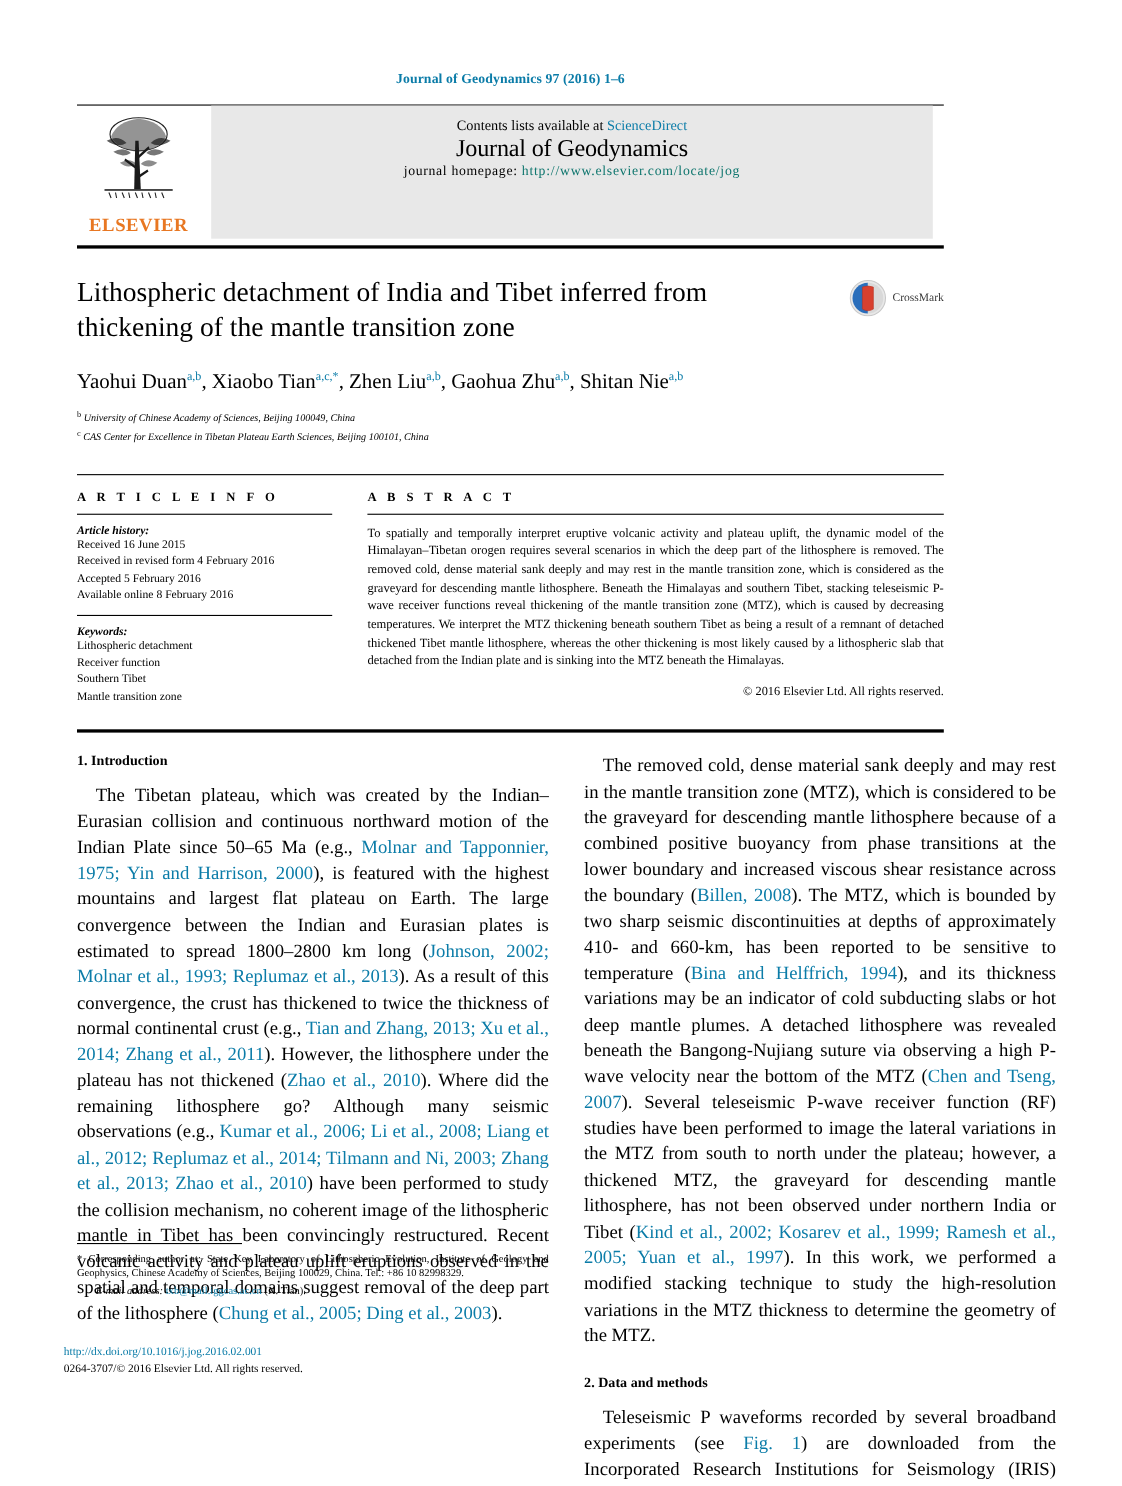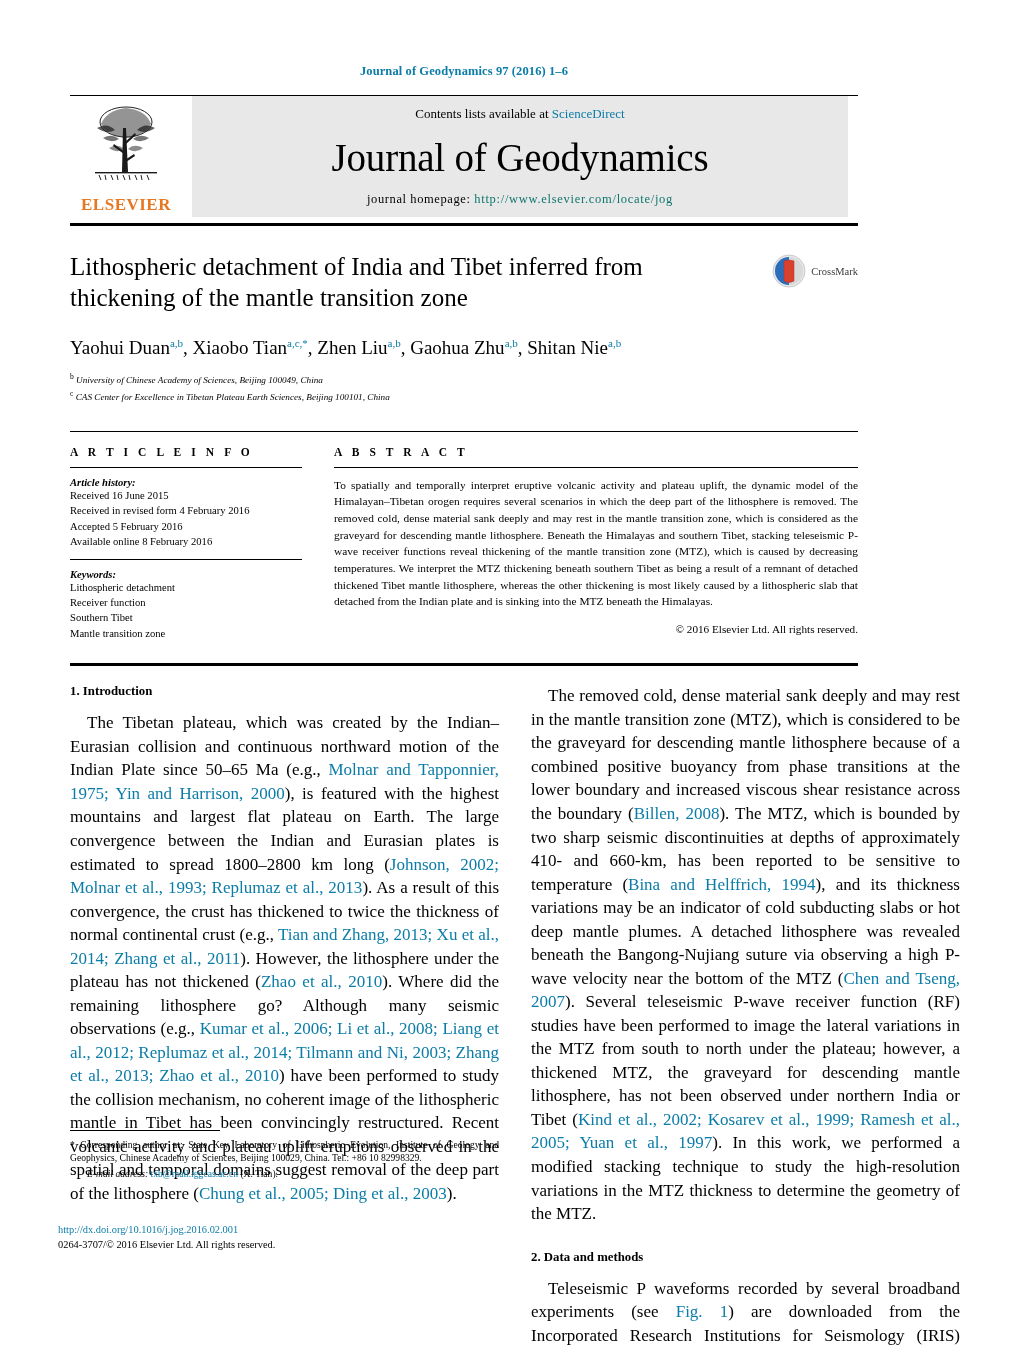"Contents lists available at" .sd-banner { justify-content: space-between -> none }
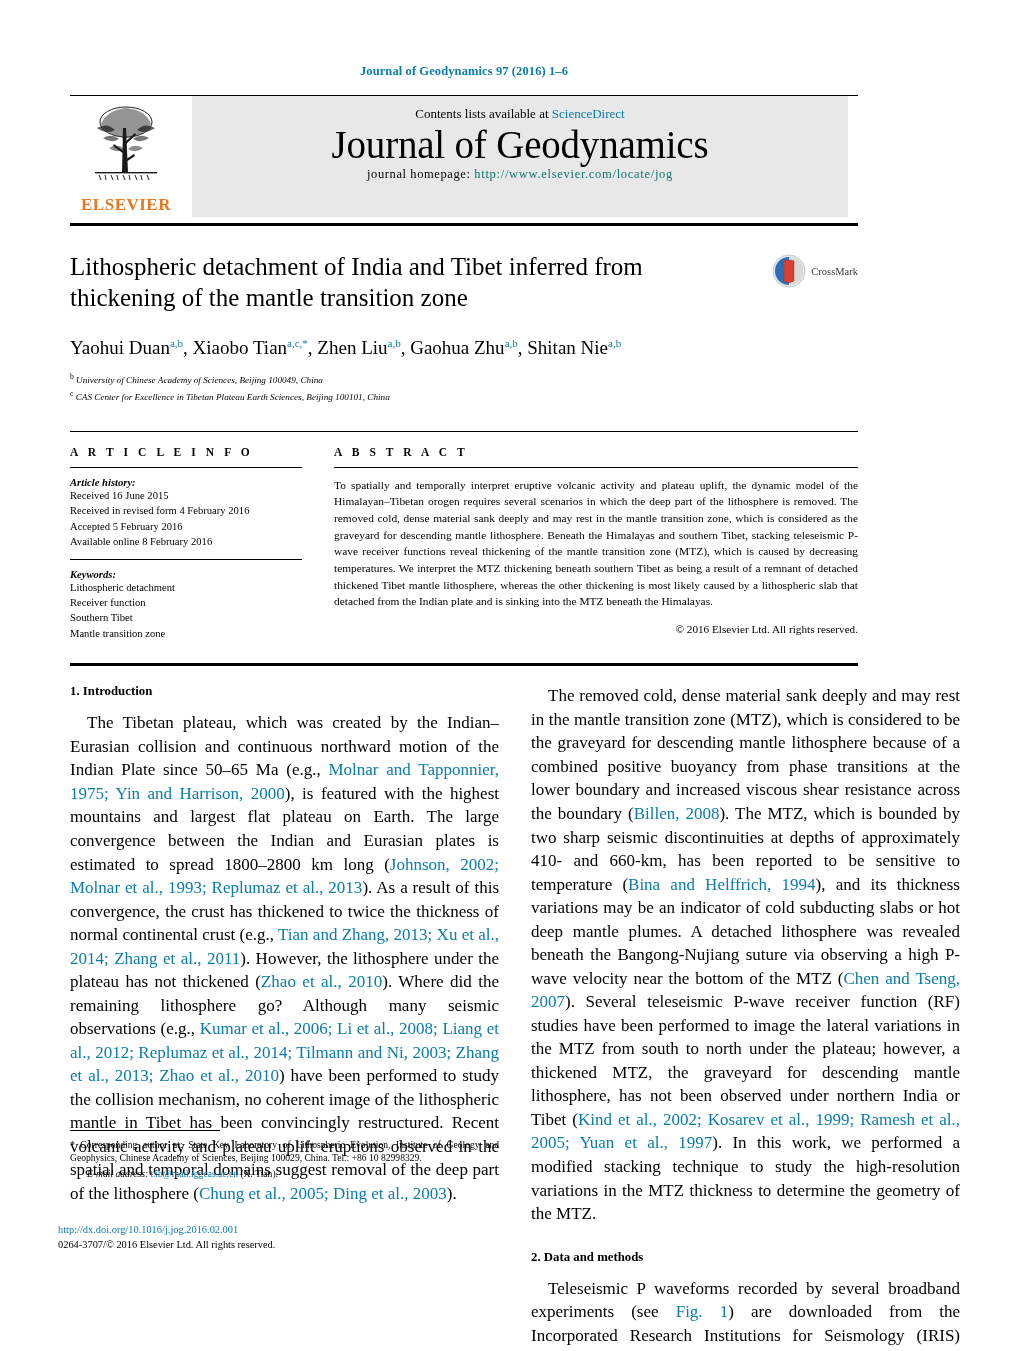"Journal of Geodynamics" .sd-title { font-size: 39px -> 22px }
